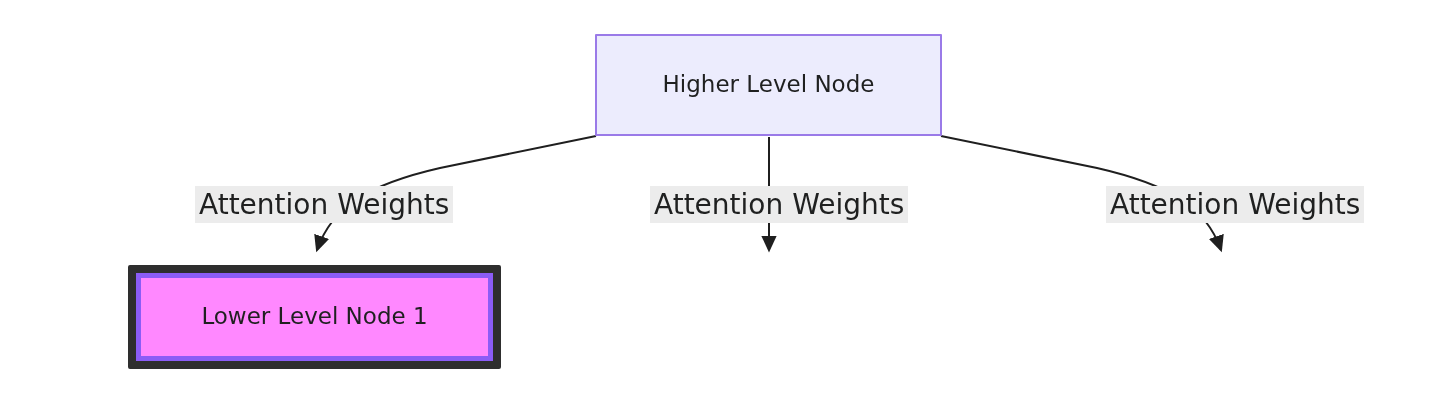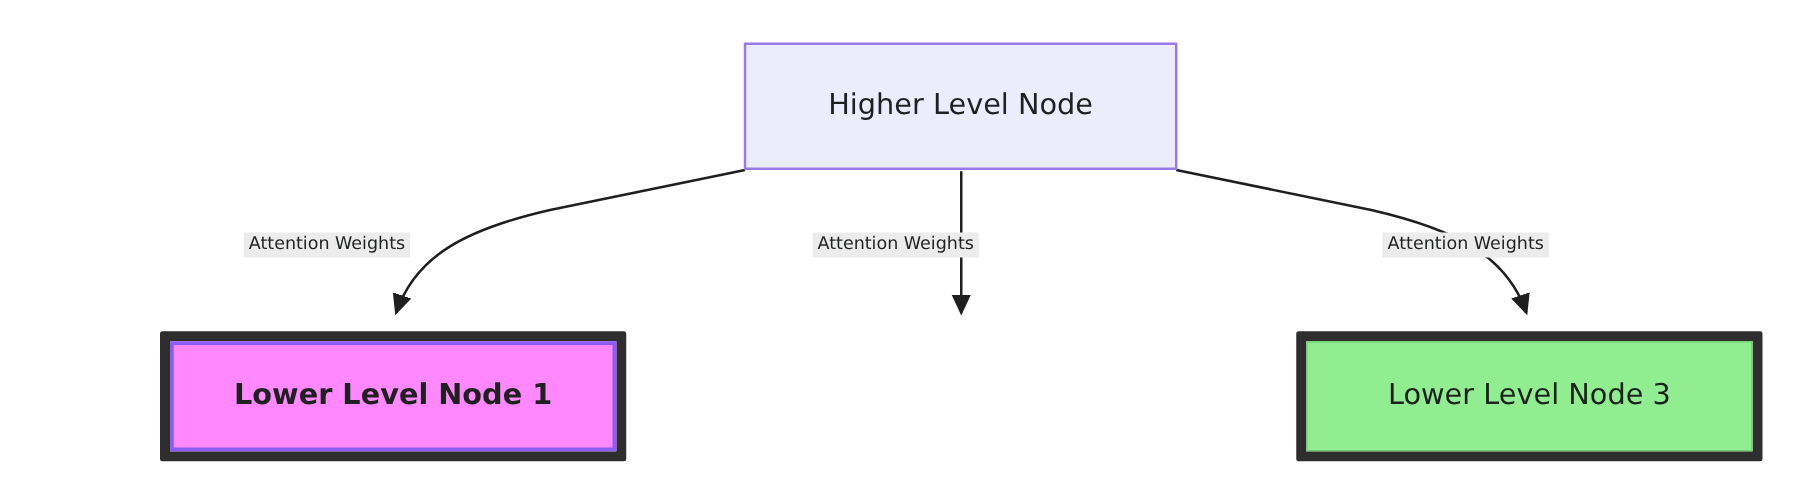"Attention Weights" .edge-label { font-size: 14px -> 28px }
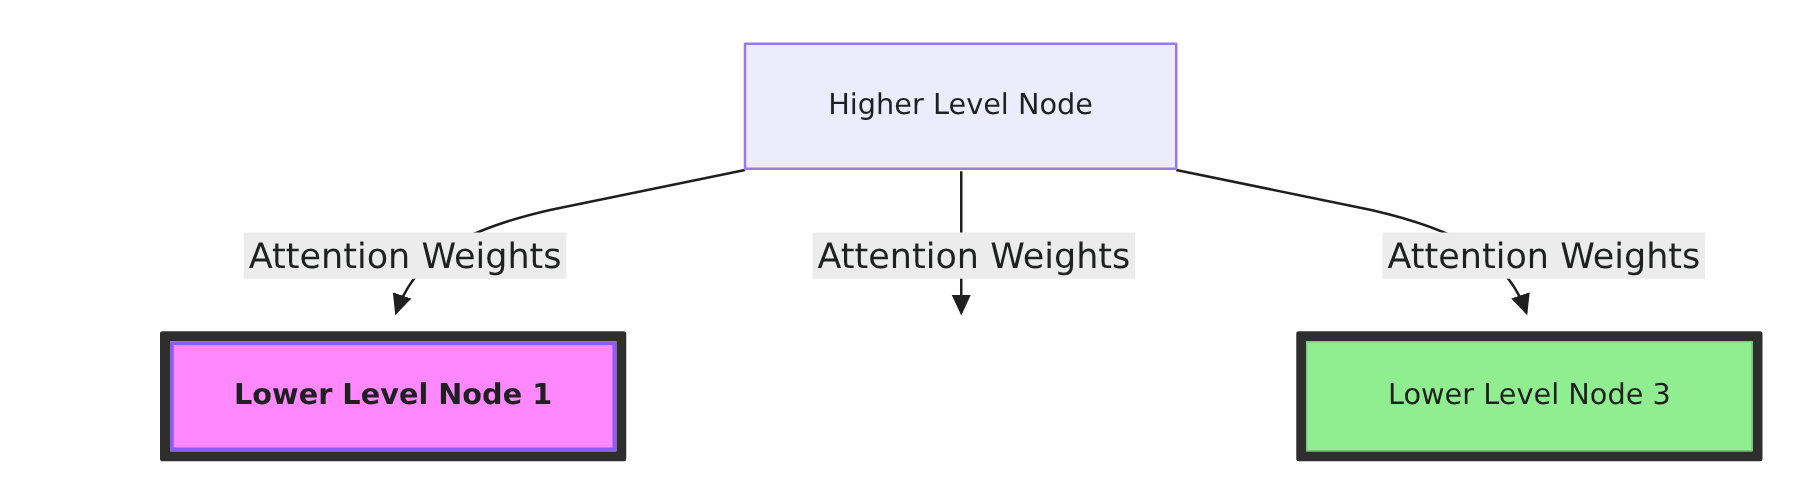"Lower Level Node 1" .node-pink .inner { border: 3px solid #8b5cf6 -> 5px solid #8b5cf6; font-weight: bold -> none }
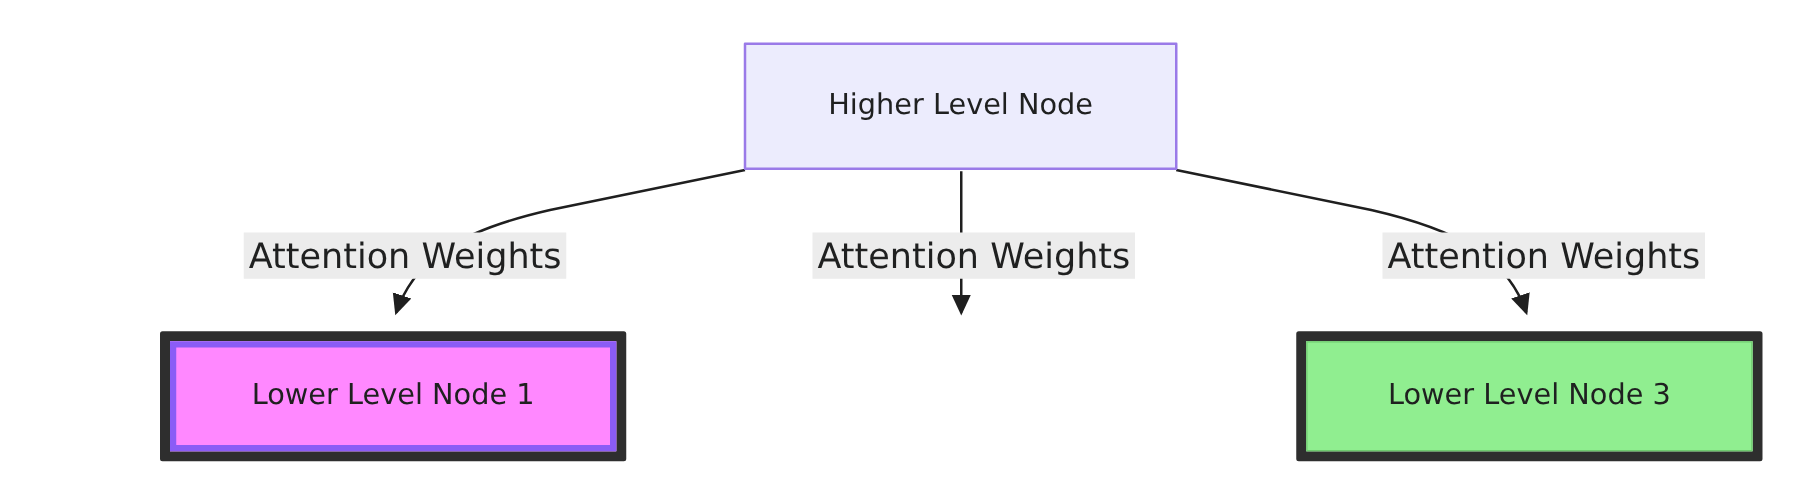"Lower Level Node 3" div.node { html: <div> <span> <span>Lower Level Node 3</span> </span> </div> -> none }
